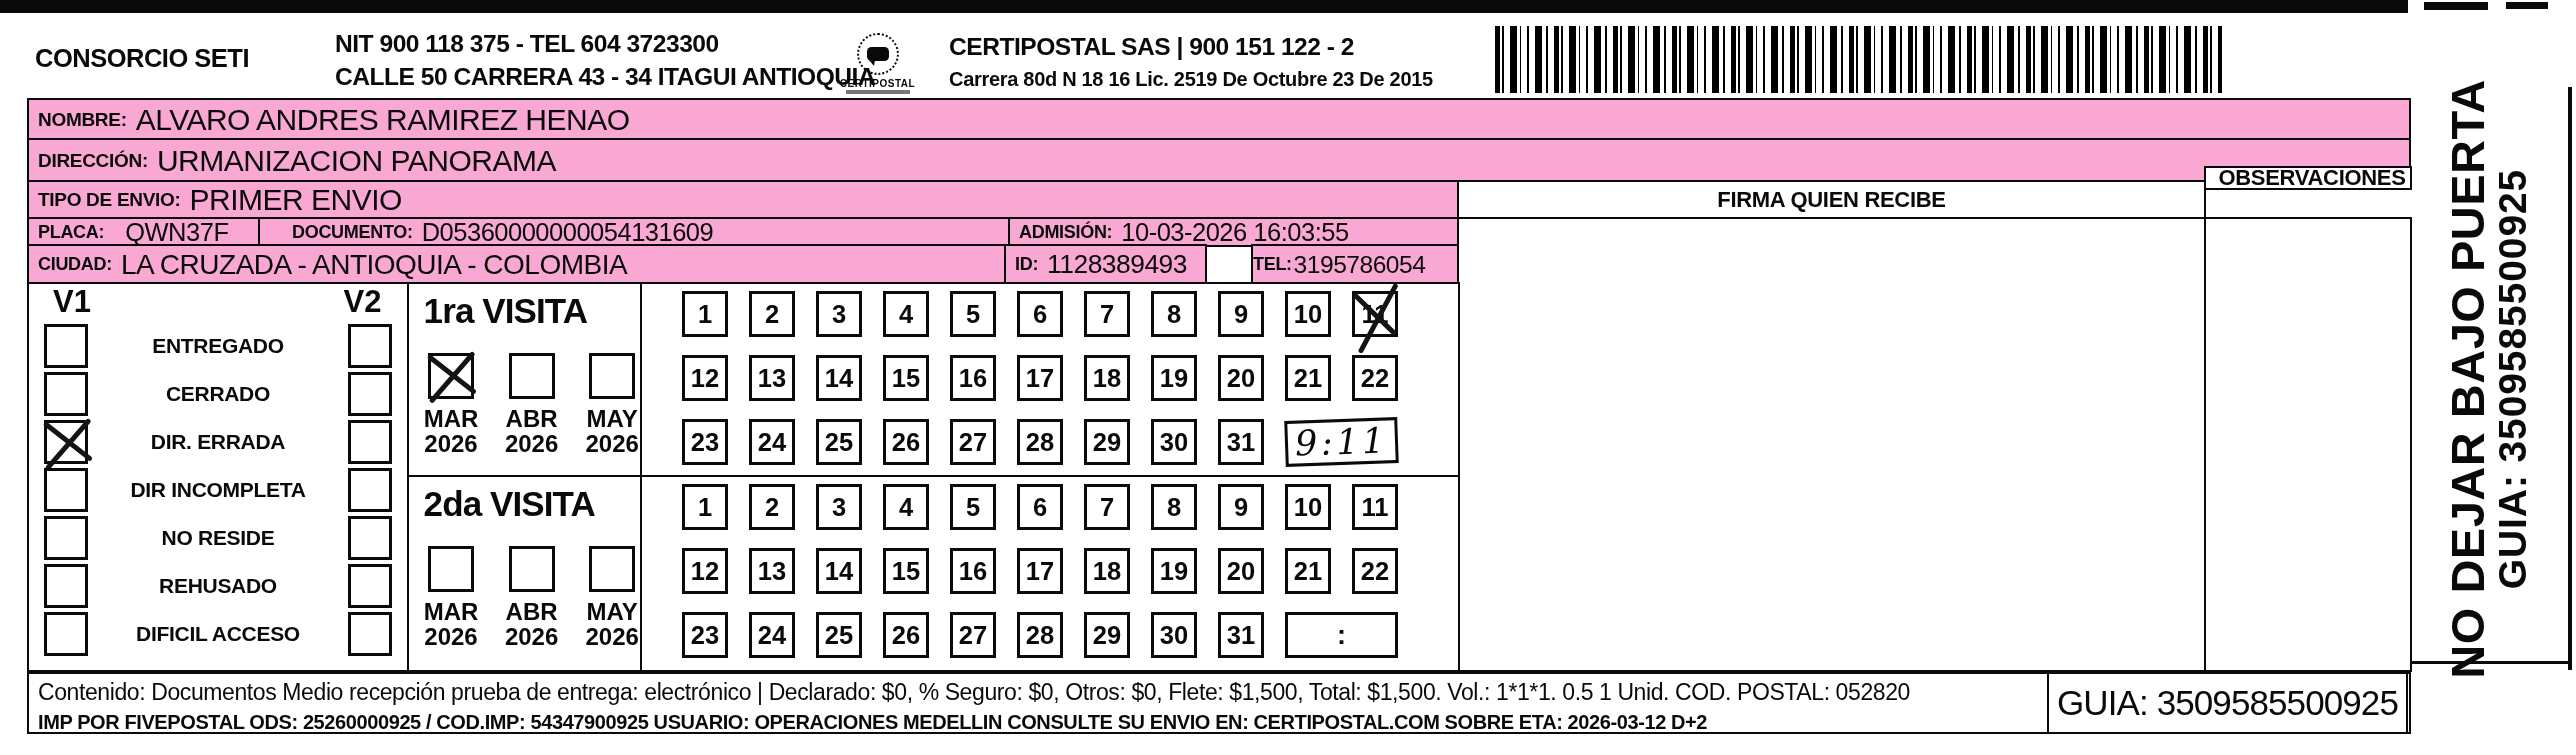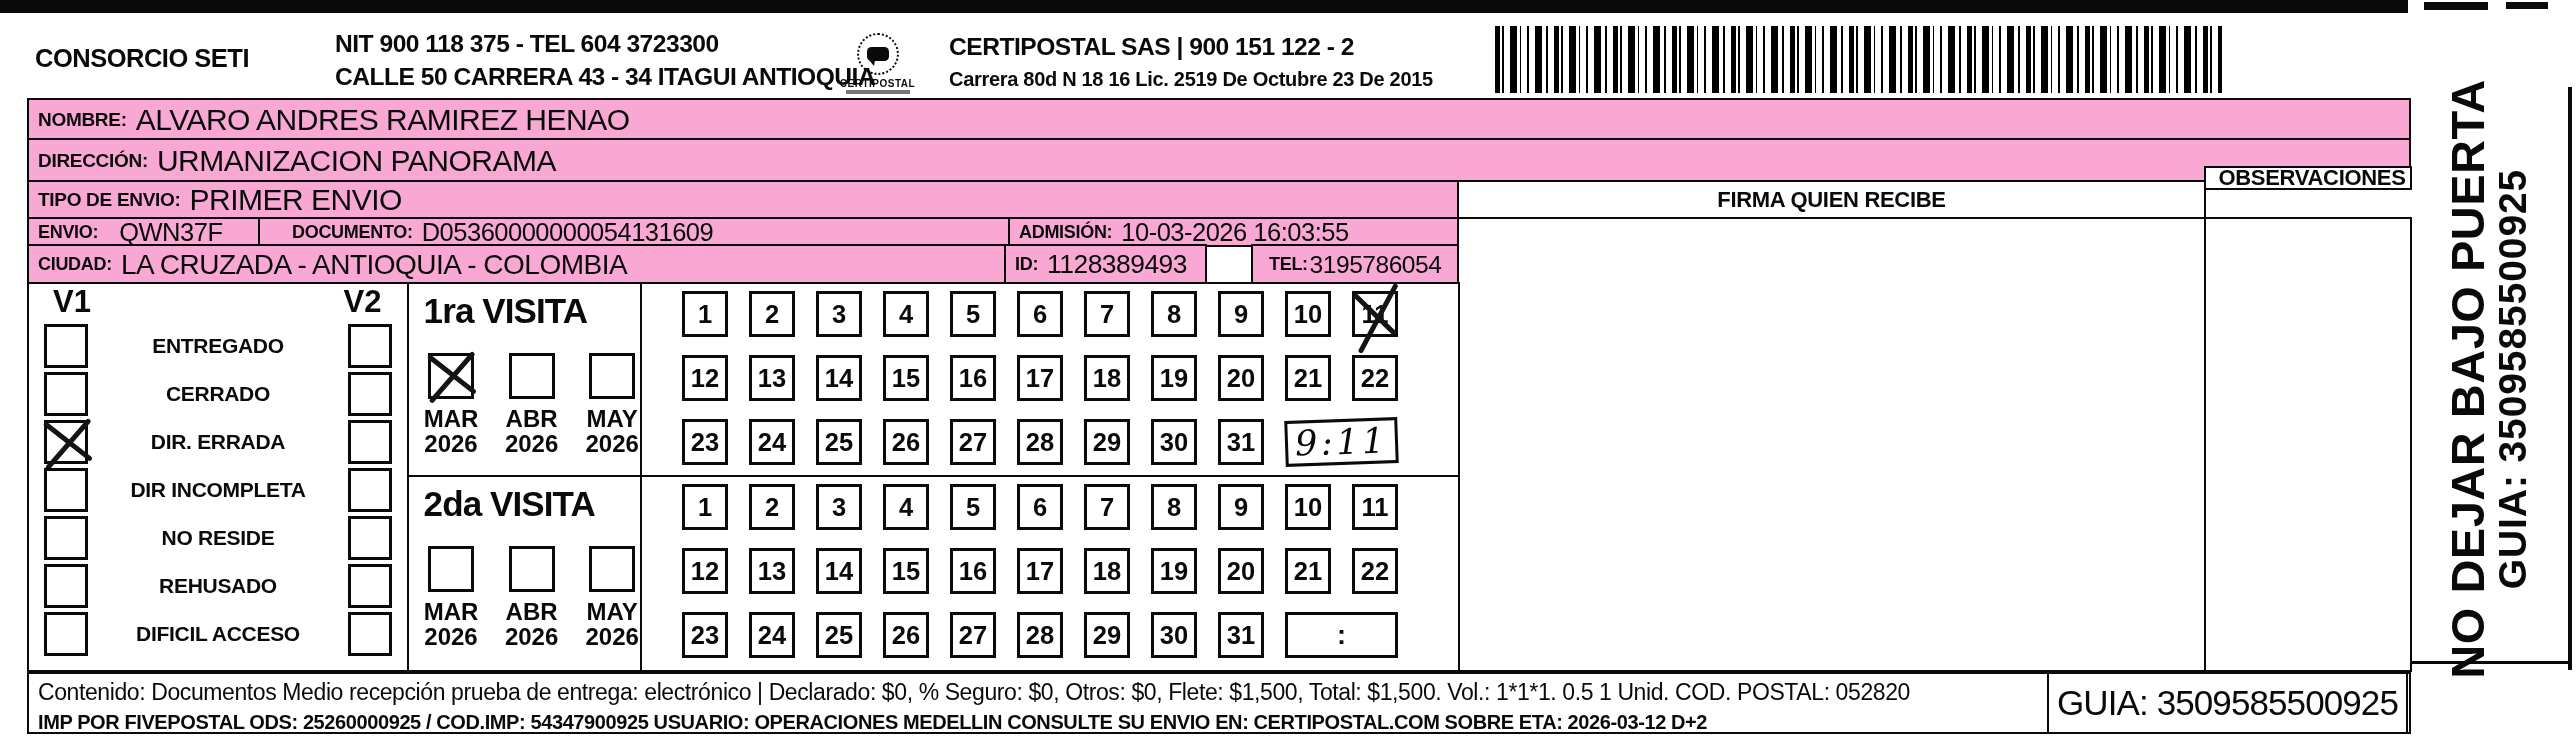"ENVIO:" span.lbl { text: ENVIO -> PLACA }
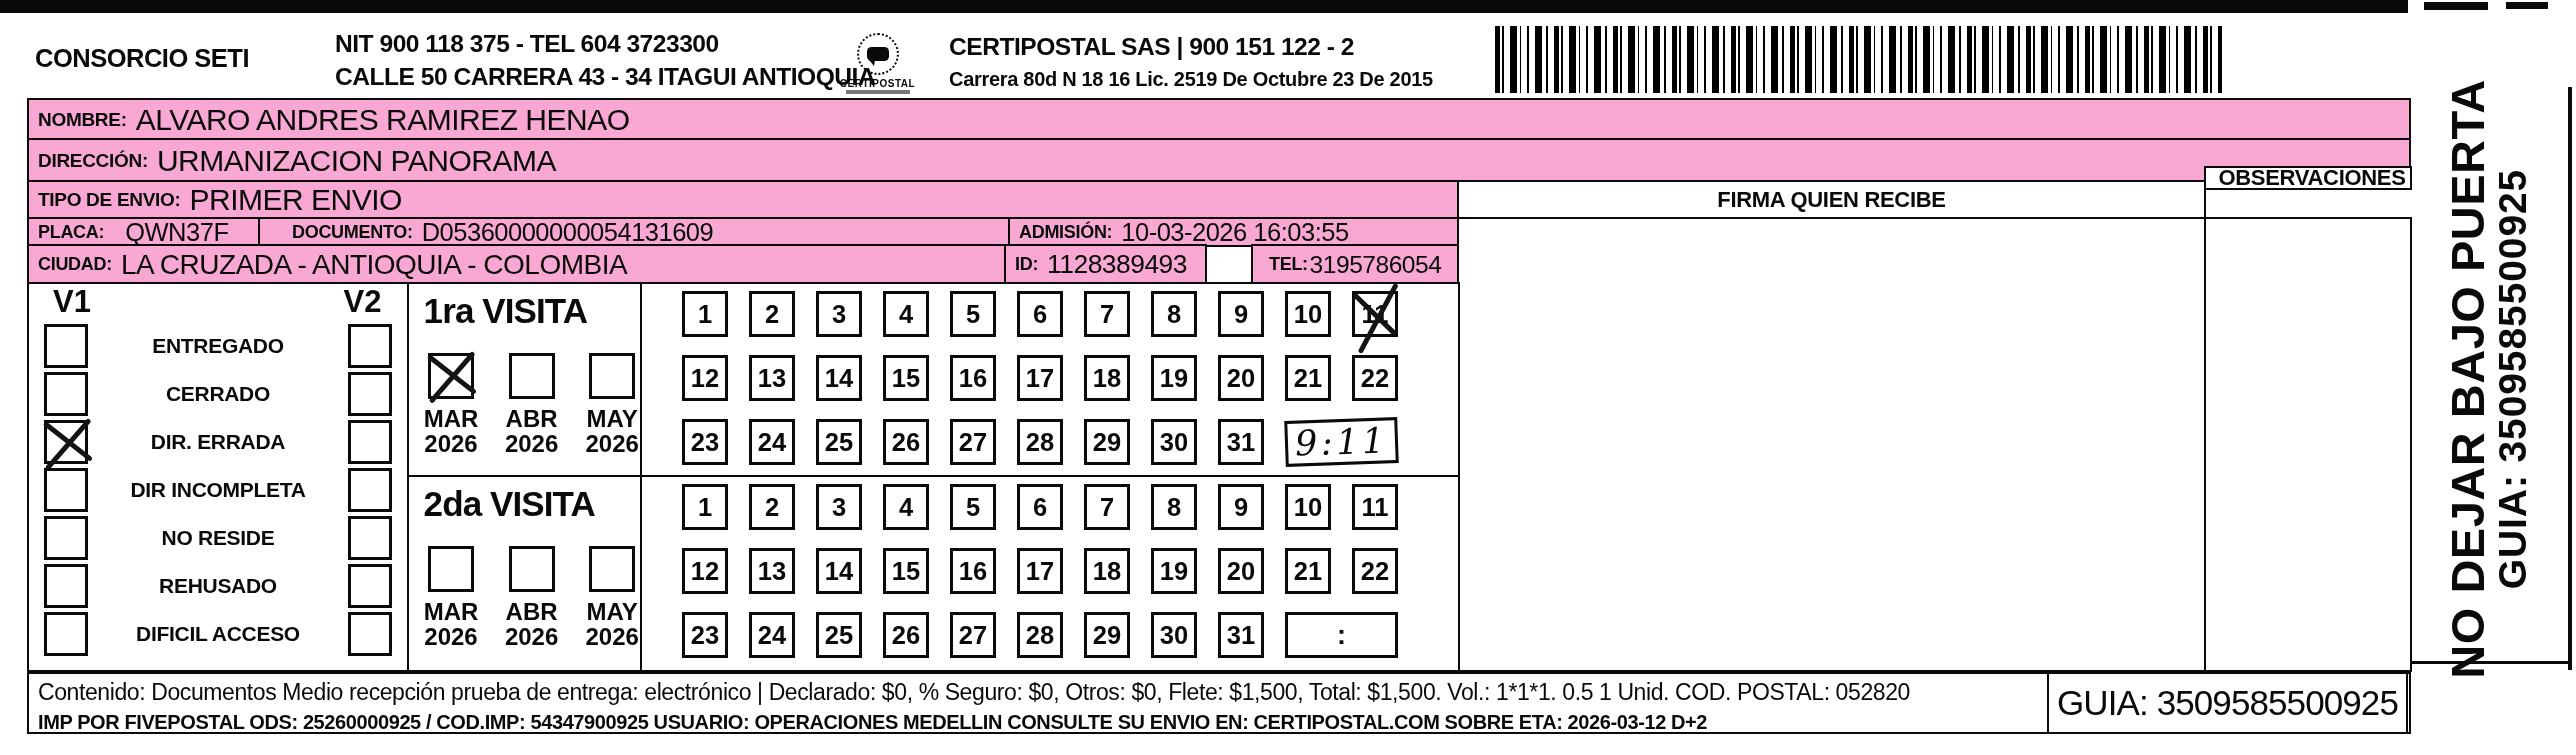"TEL:" div.cell { padding-left: 16px -> 0 }
